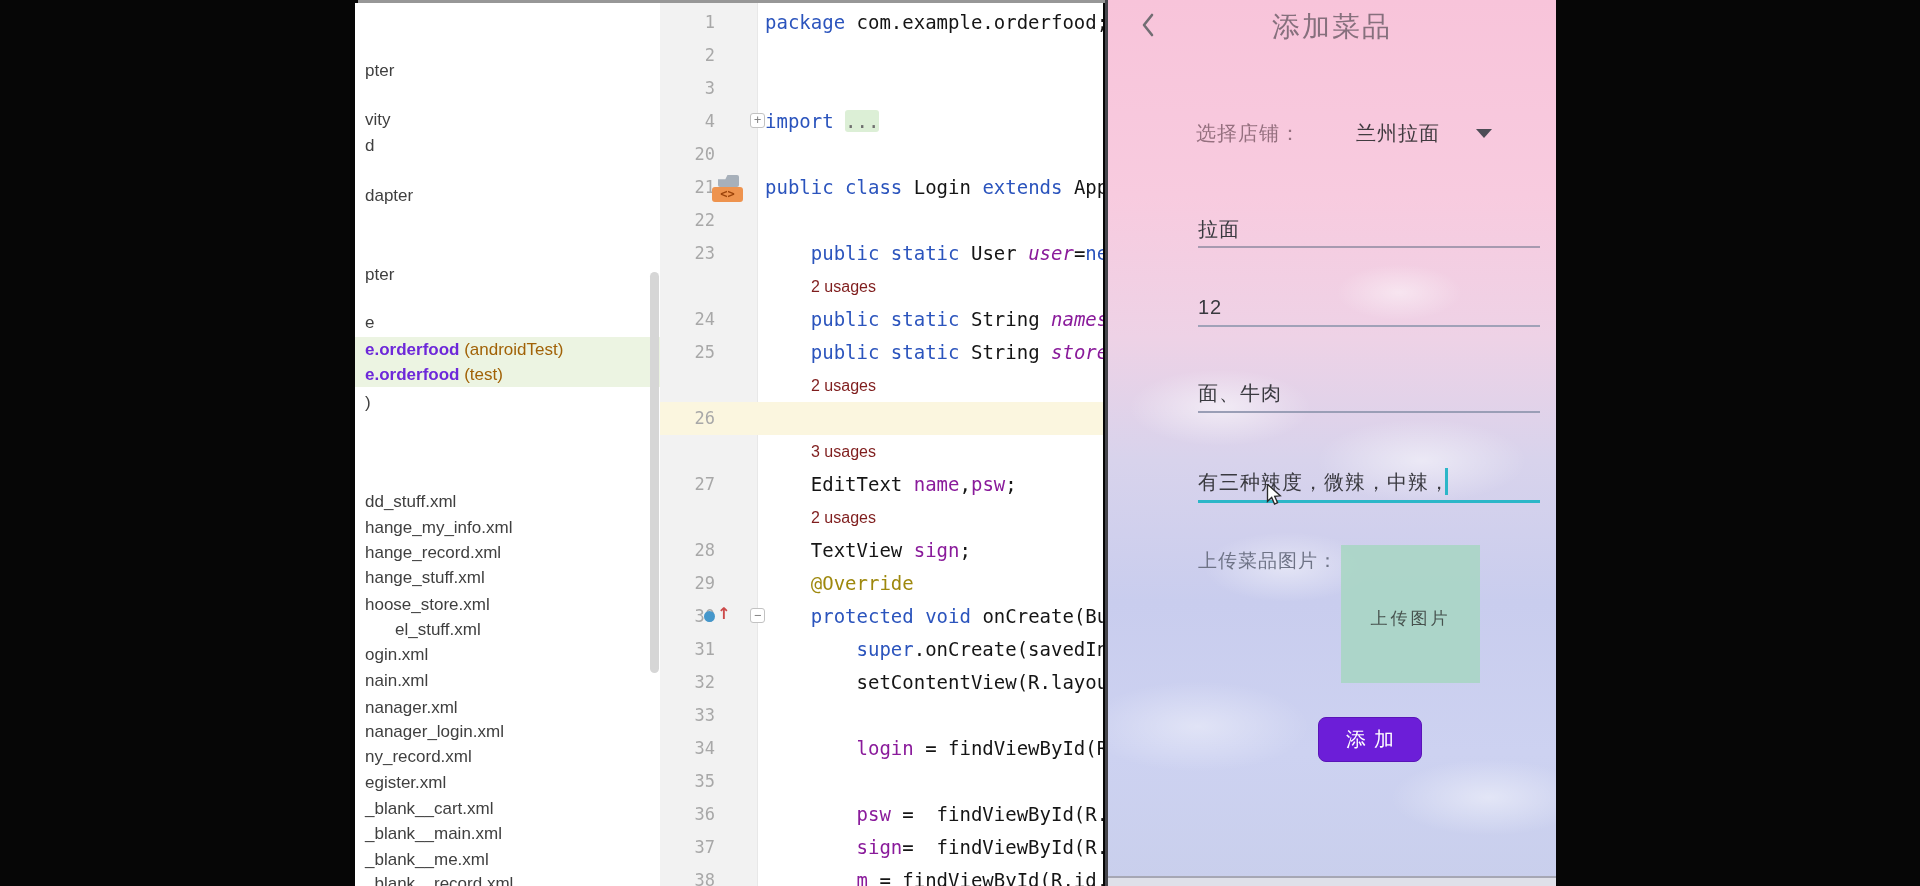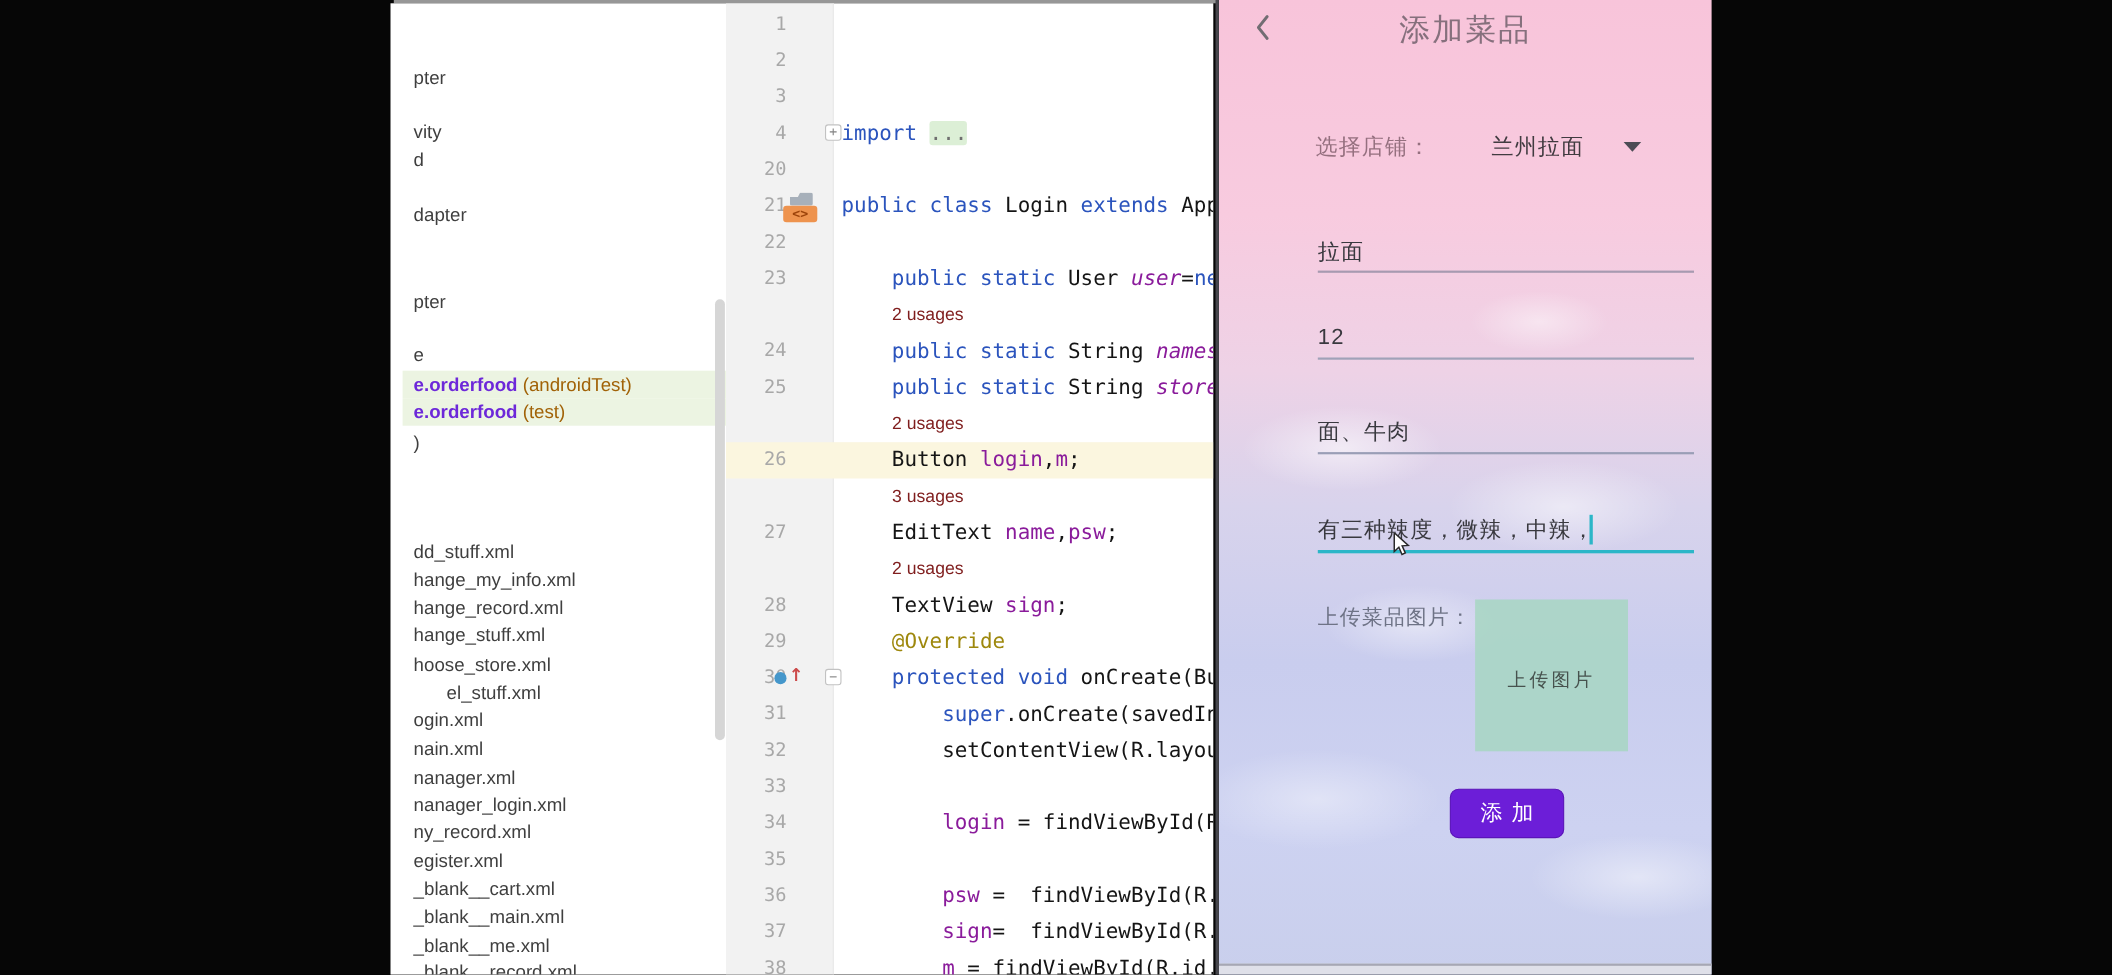"package com.example.orderfood;" span.code { html: none -> <span><span>package</span><span> com.example.orderfood;</span></span> }
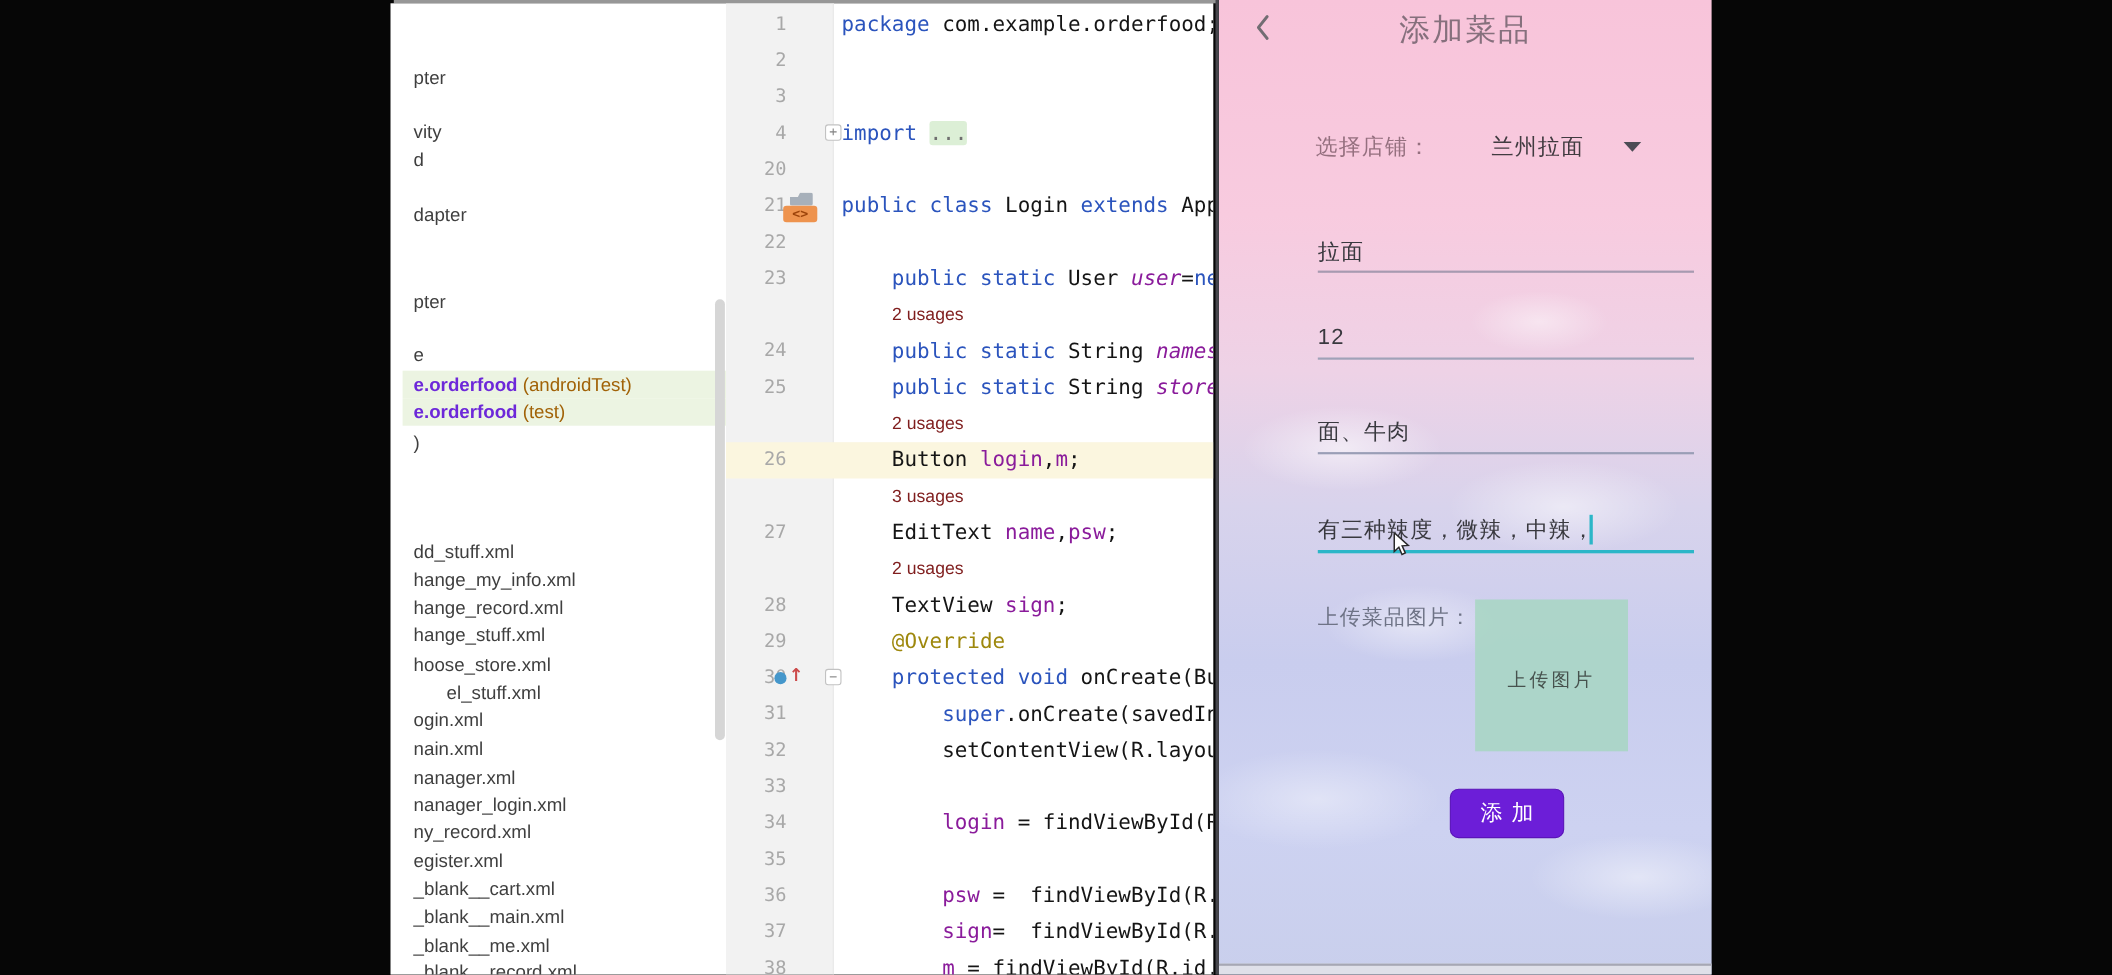"pter" .titem { margin-left: 11px -> none }
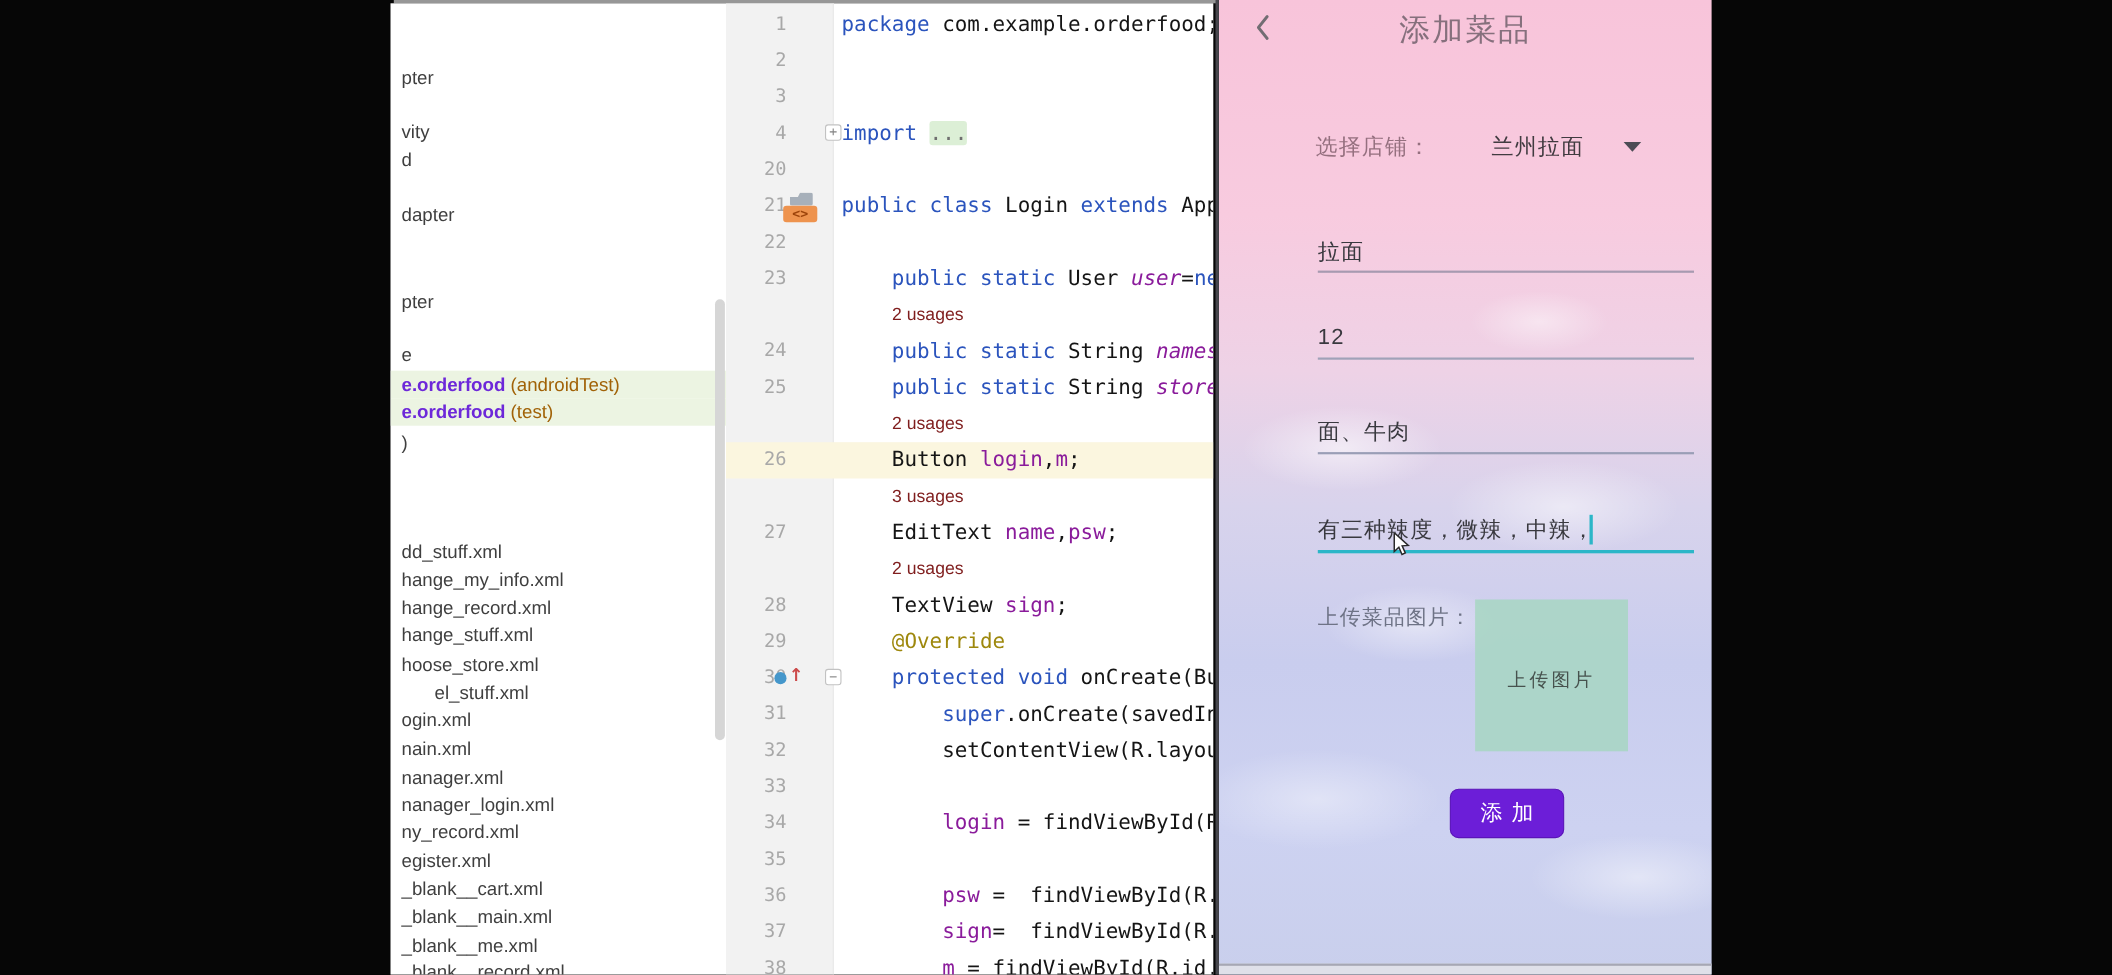"Button login,m;" span.code { html: <span><span> Button </span><span>login</span><span>,</span><span>m</span><span>;</span></span> -> none }
